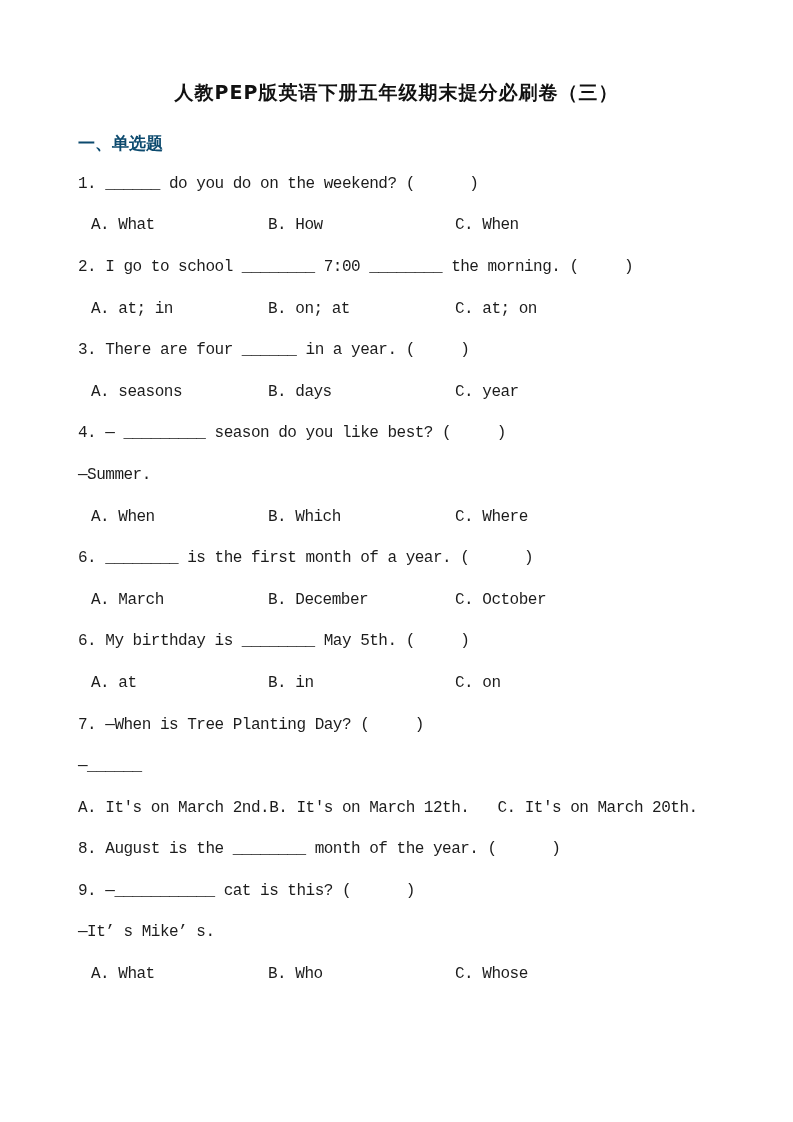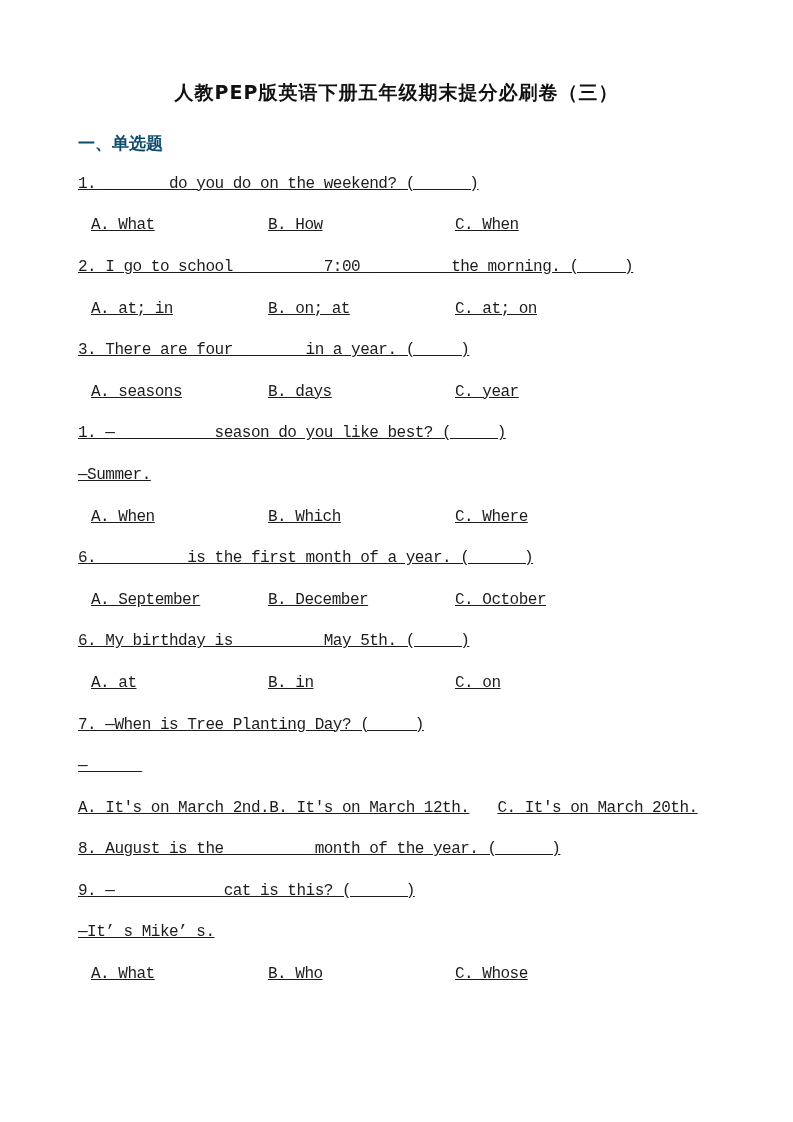"1. ______ do you do" .content { text-decoration: underline -> none }
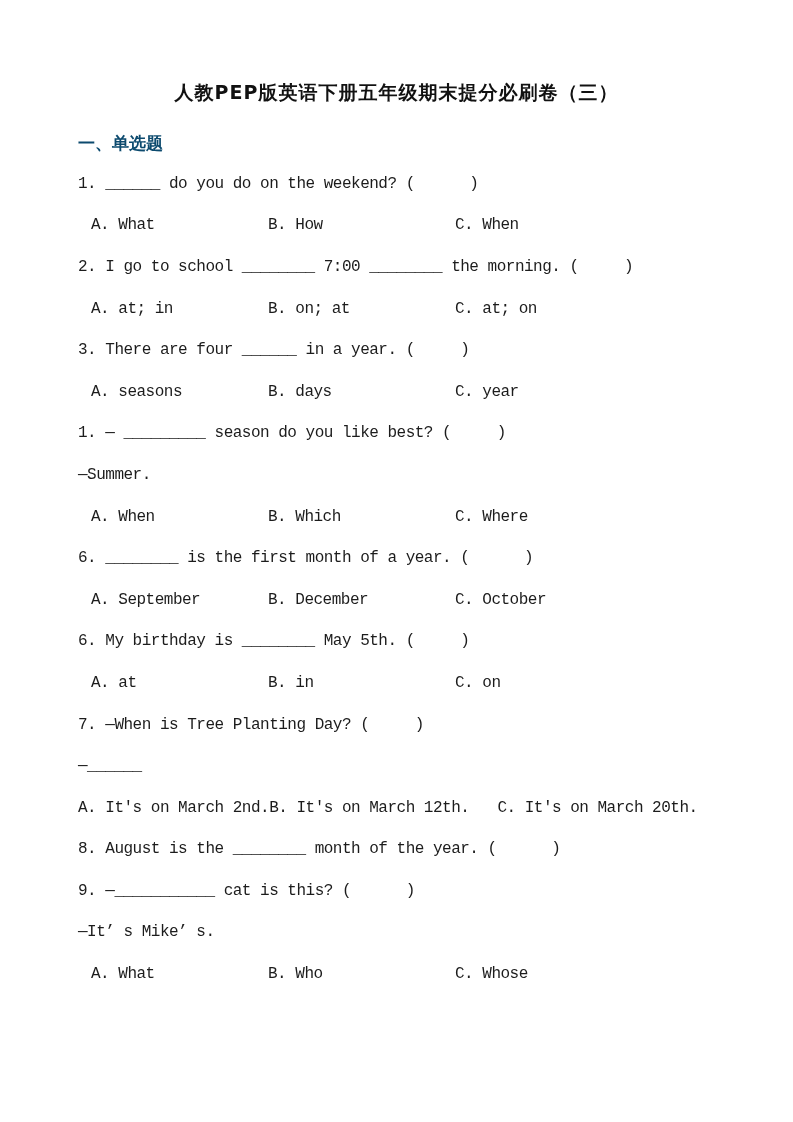"1. — _________ season do" div.line { text: 1 -> 4 }
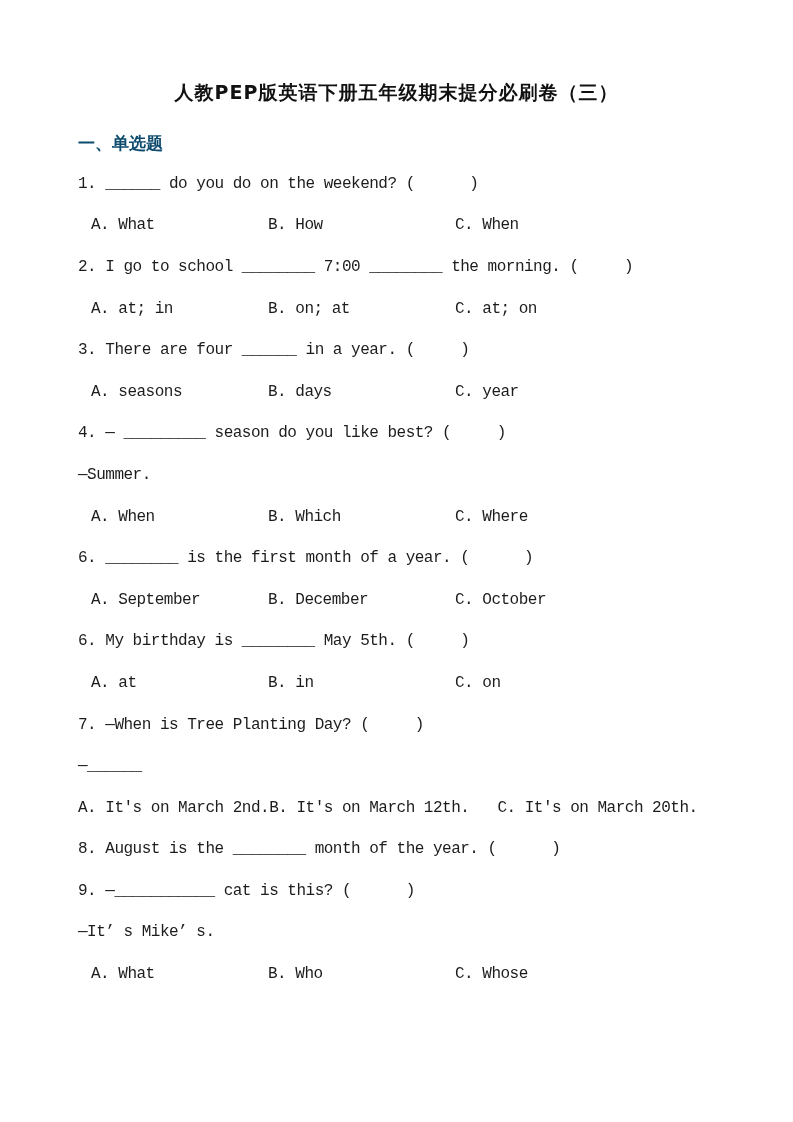"A. September" span.opt { text: September -> March }
